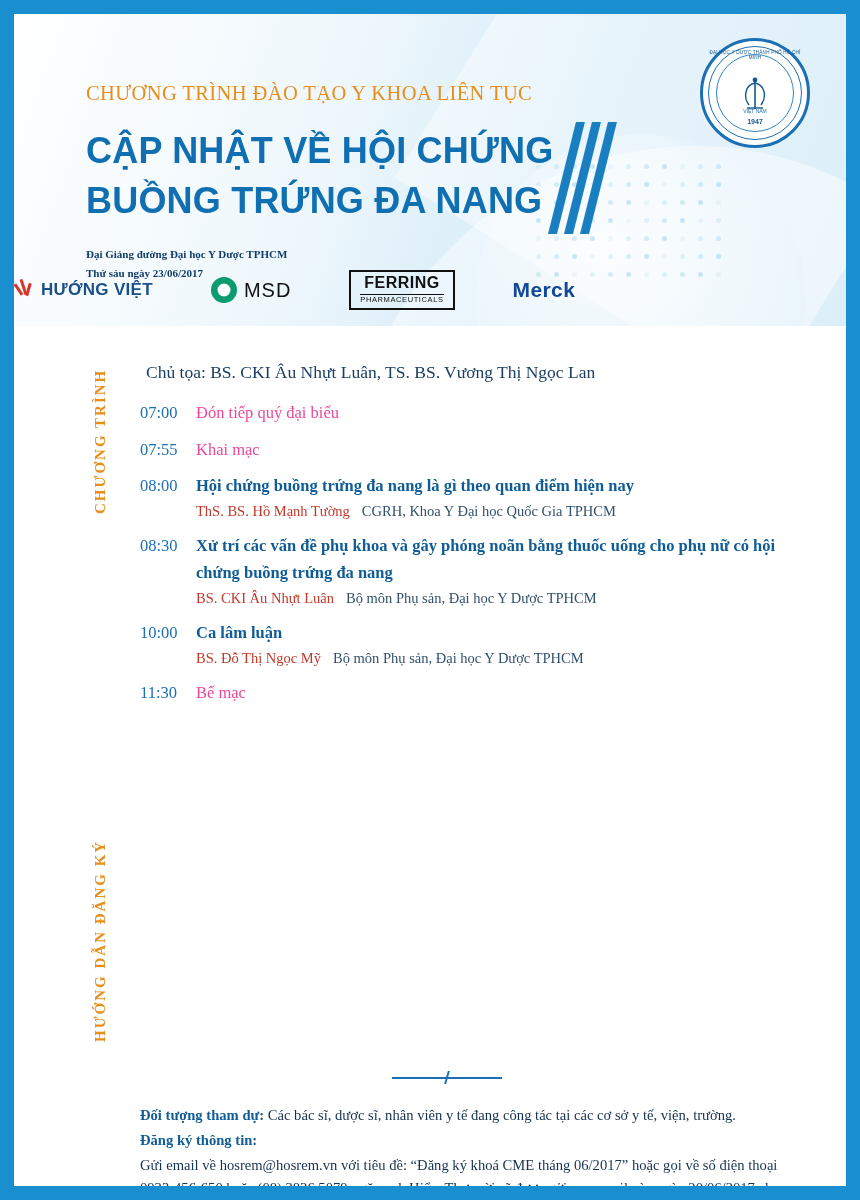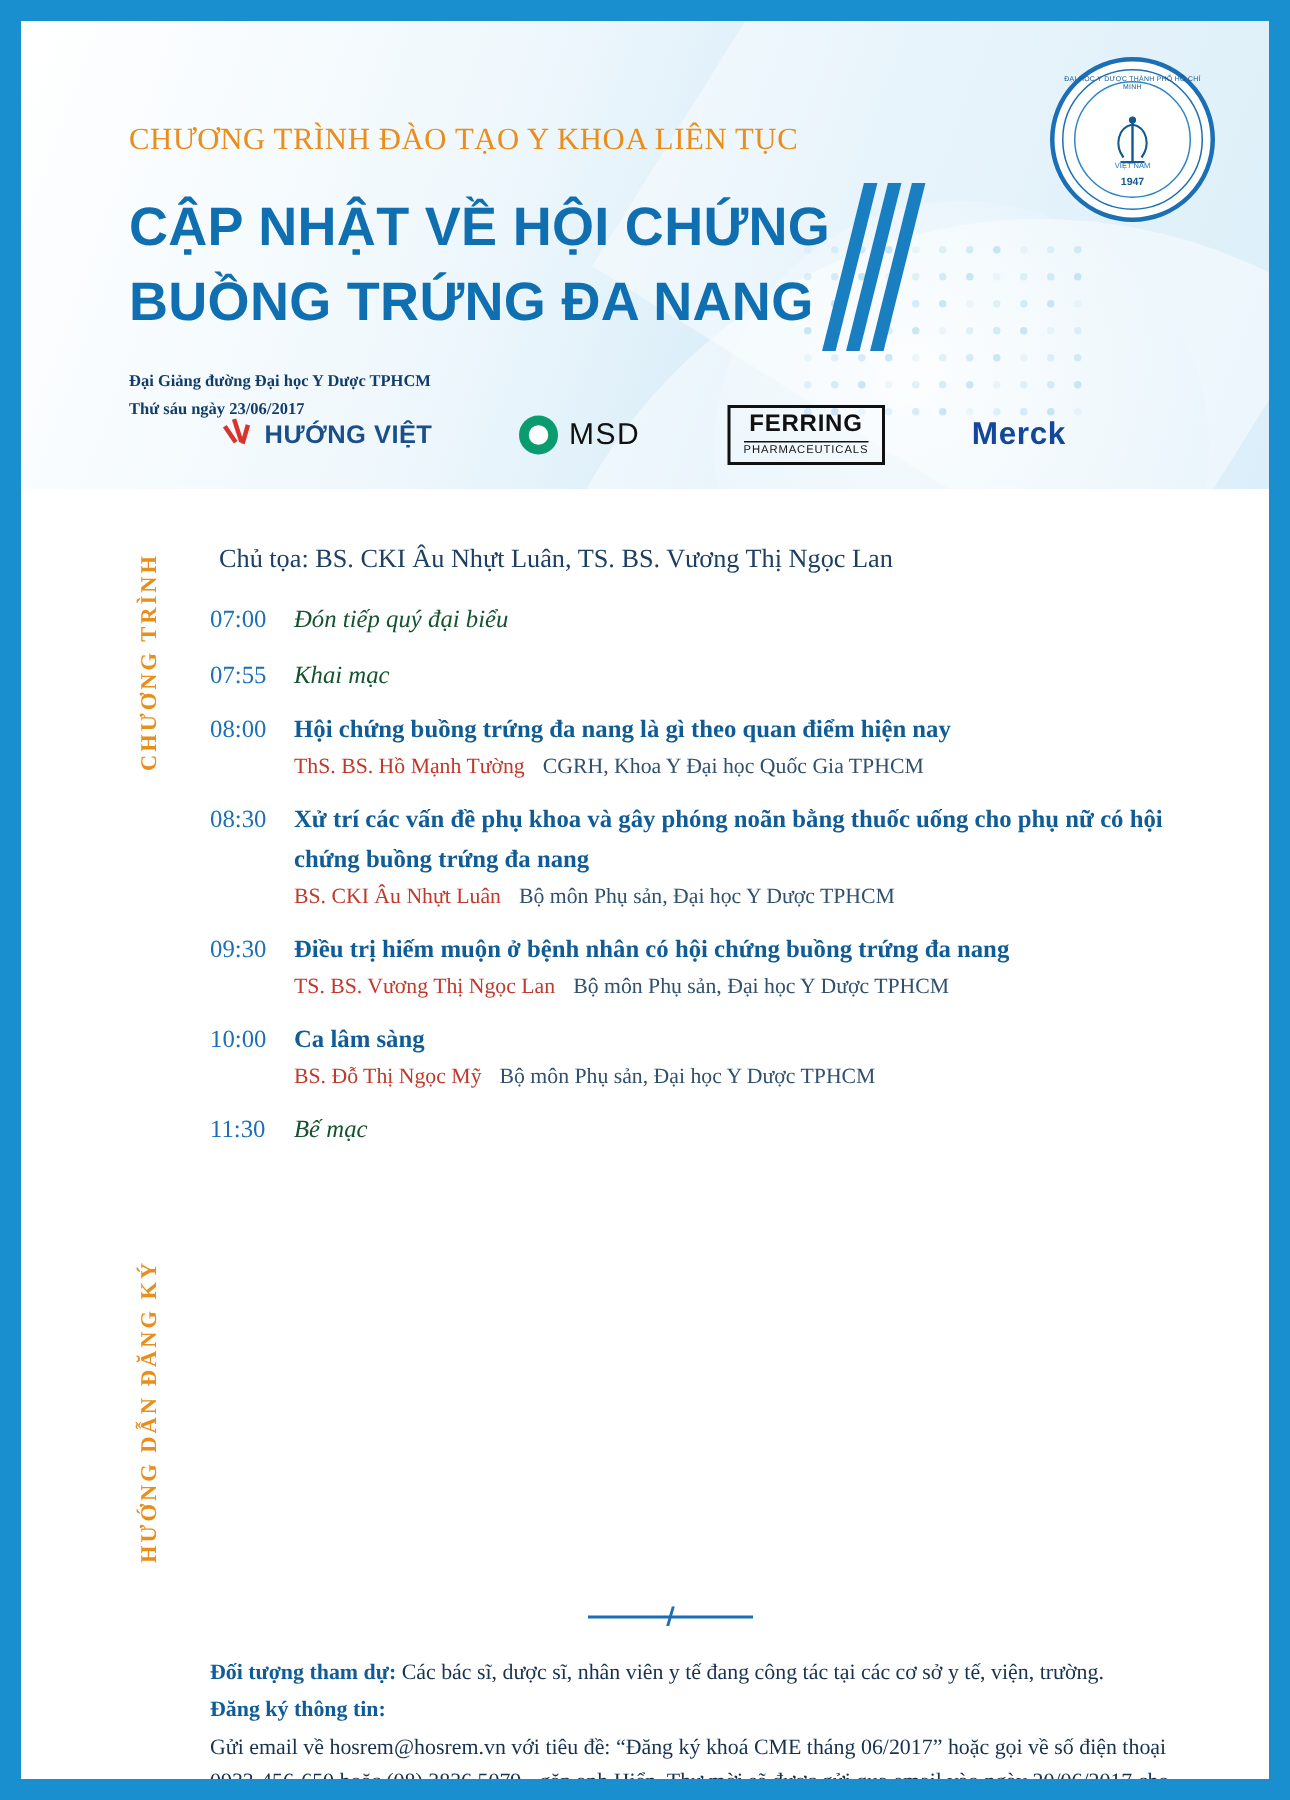"HƯỚNG VIỆT" .sponsors { justify-content: center -> none }
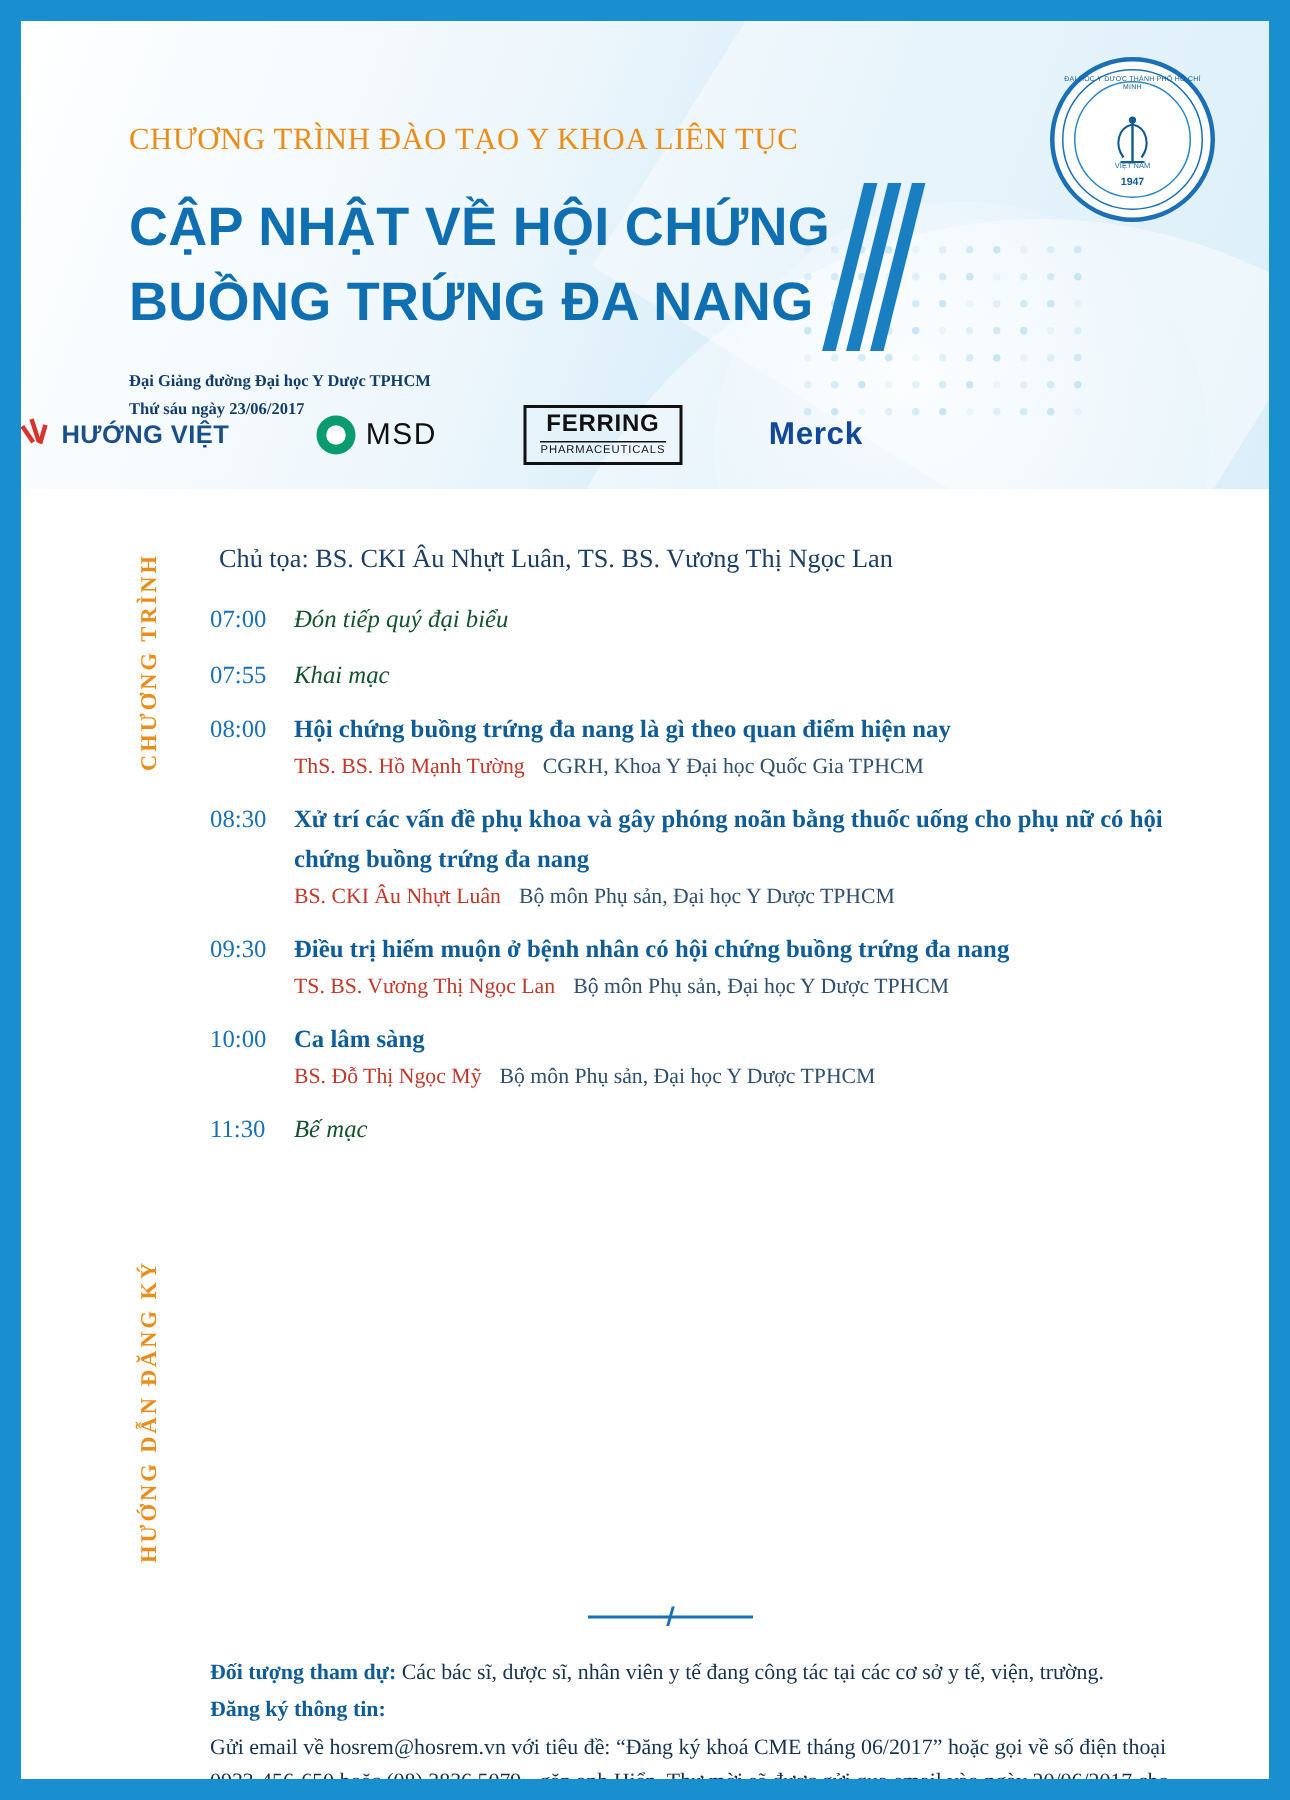"Đón tiếp quý đại biểu" .ag-topic.plain { color: #14532d -> #ec4899; font-style: italic -> none }
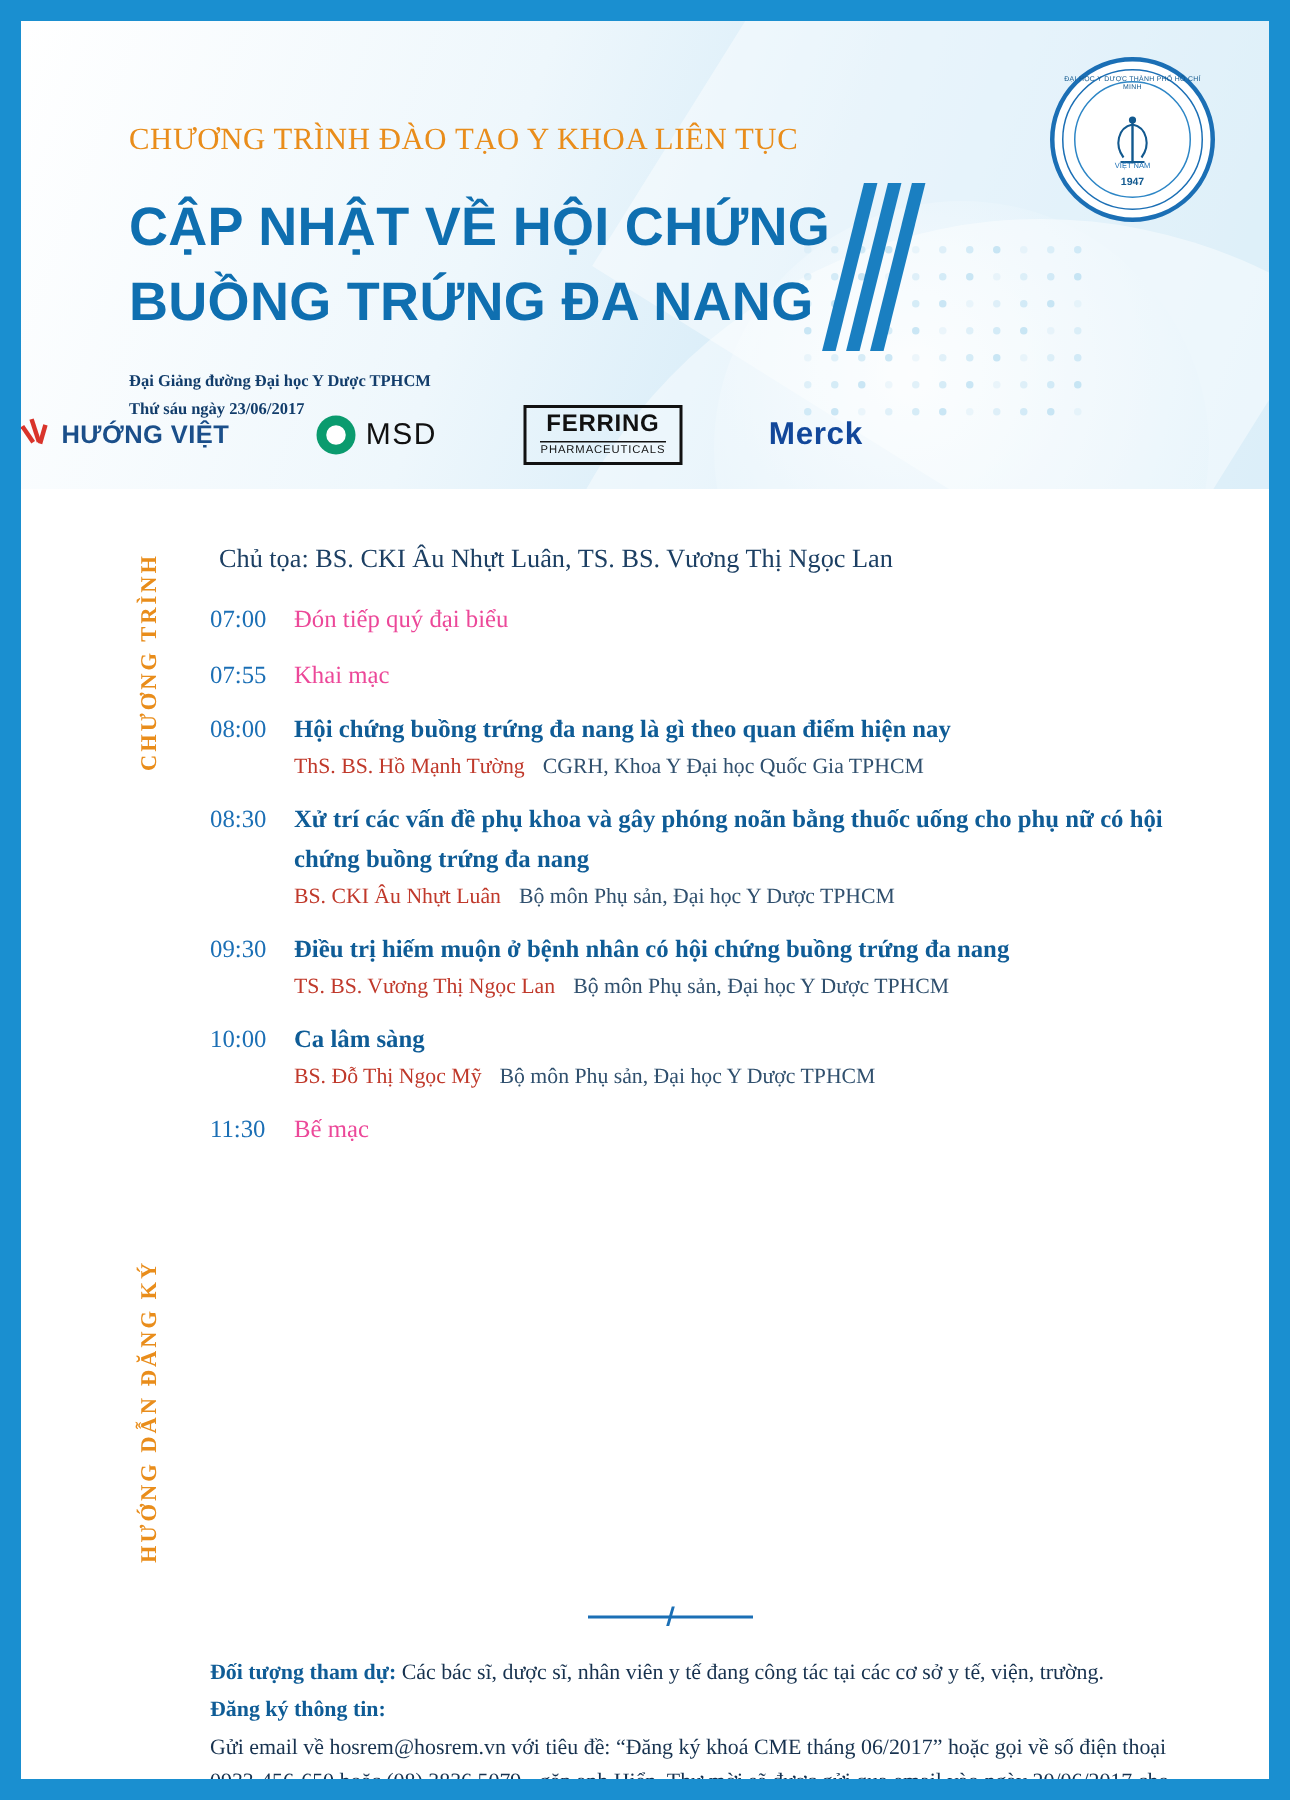"09:30" div.ag-row { html: <div> <div>09:30</div> <div> <div>Điều trị hiếm muộn ở bệnh nhân có hội chứng buồng trứng đa nang</div> <div><span>TS. BS. Vương Thị Ngọc Lan</span><span>Bộ môn Phụ sản, Đại học Y Dược TPHCM</span></div> <div></div> </div> </div> -> none }
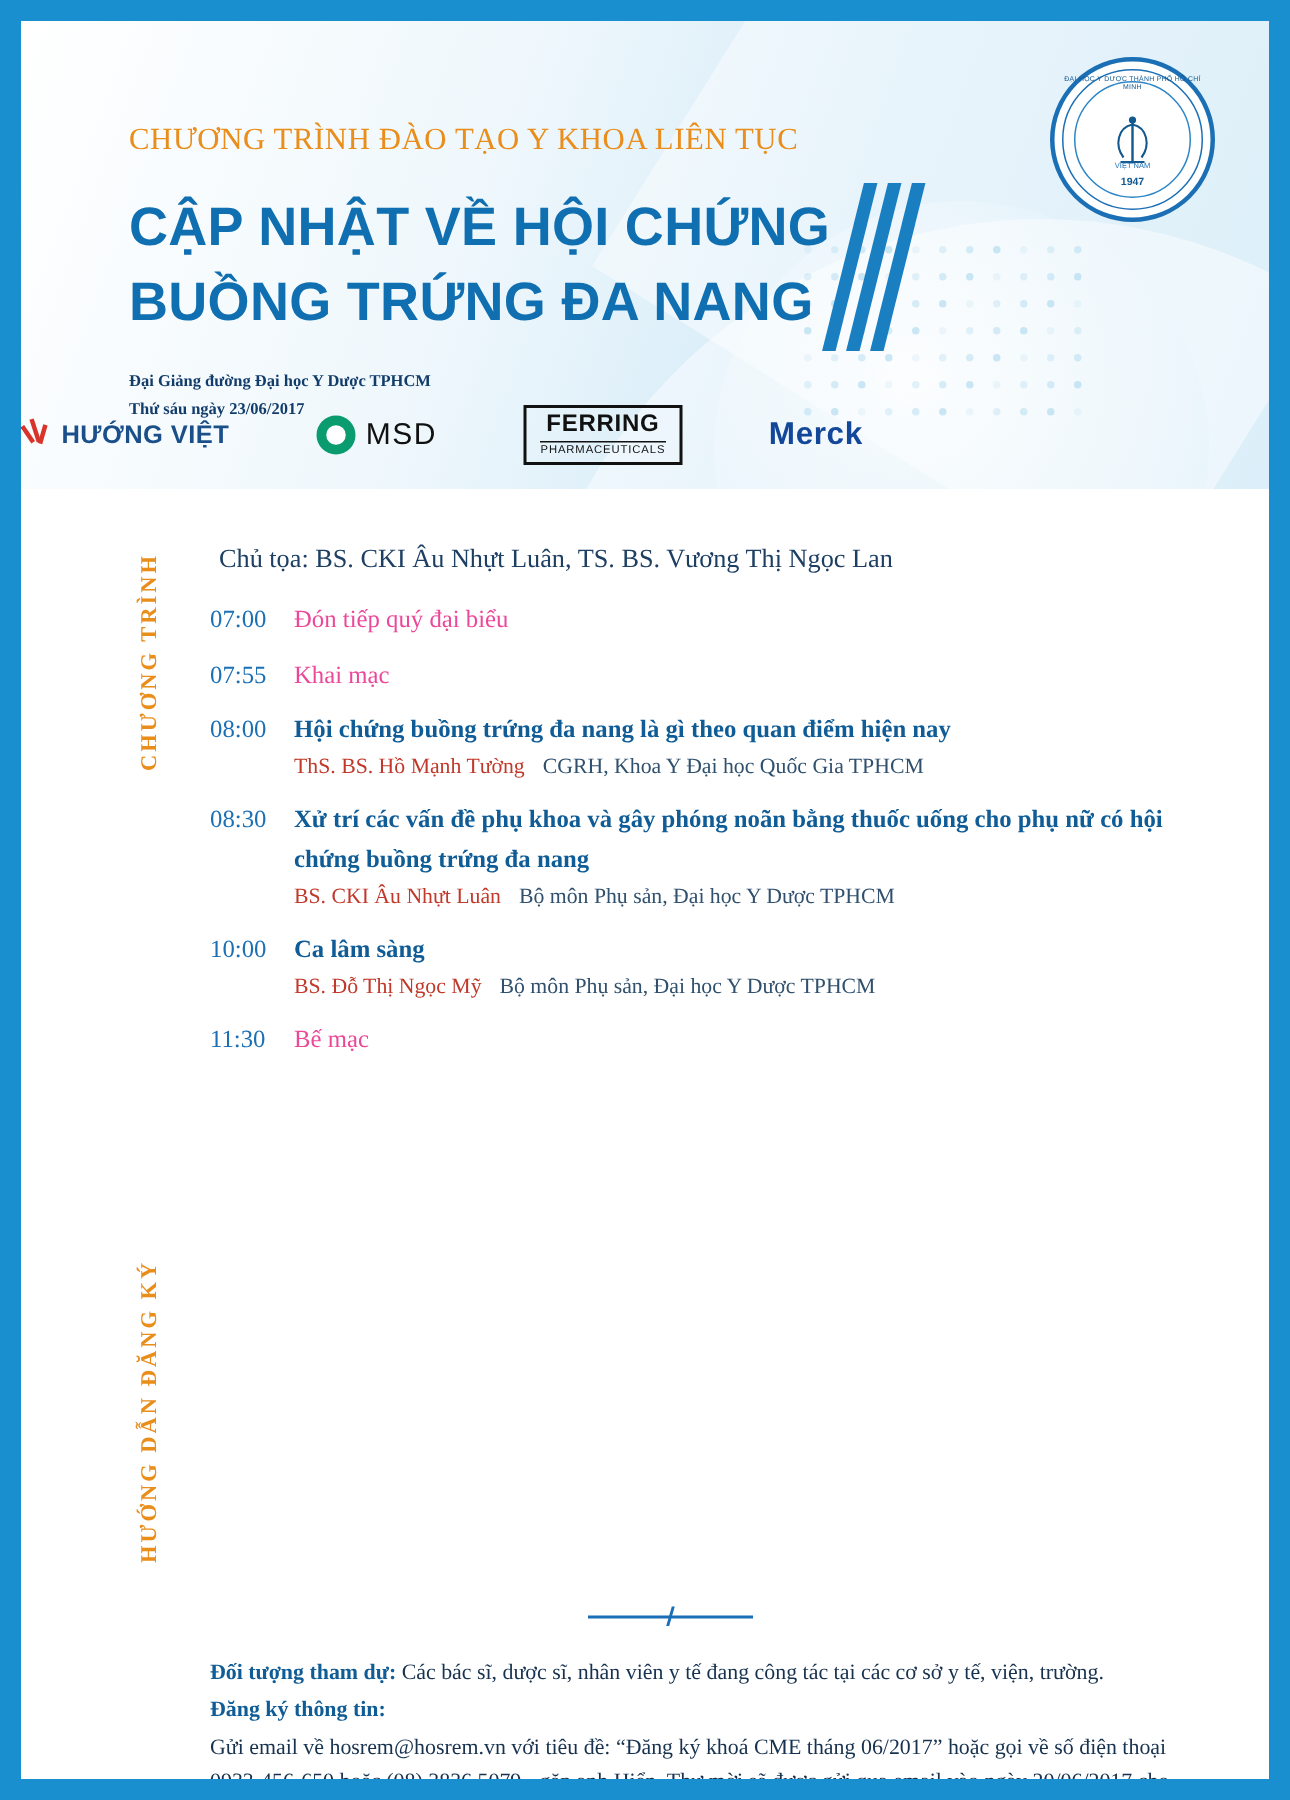"Ca lâm sàng" div.ag-topic { text: sàng -> luận }
